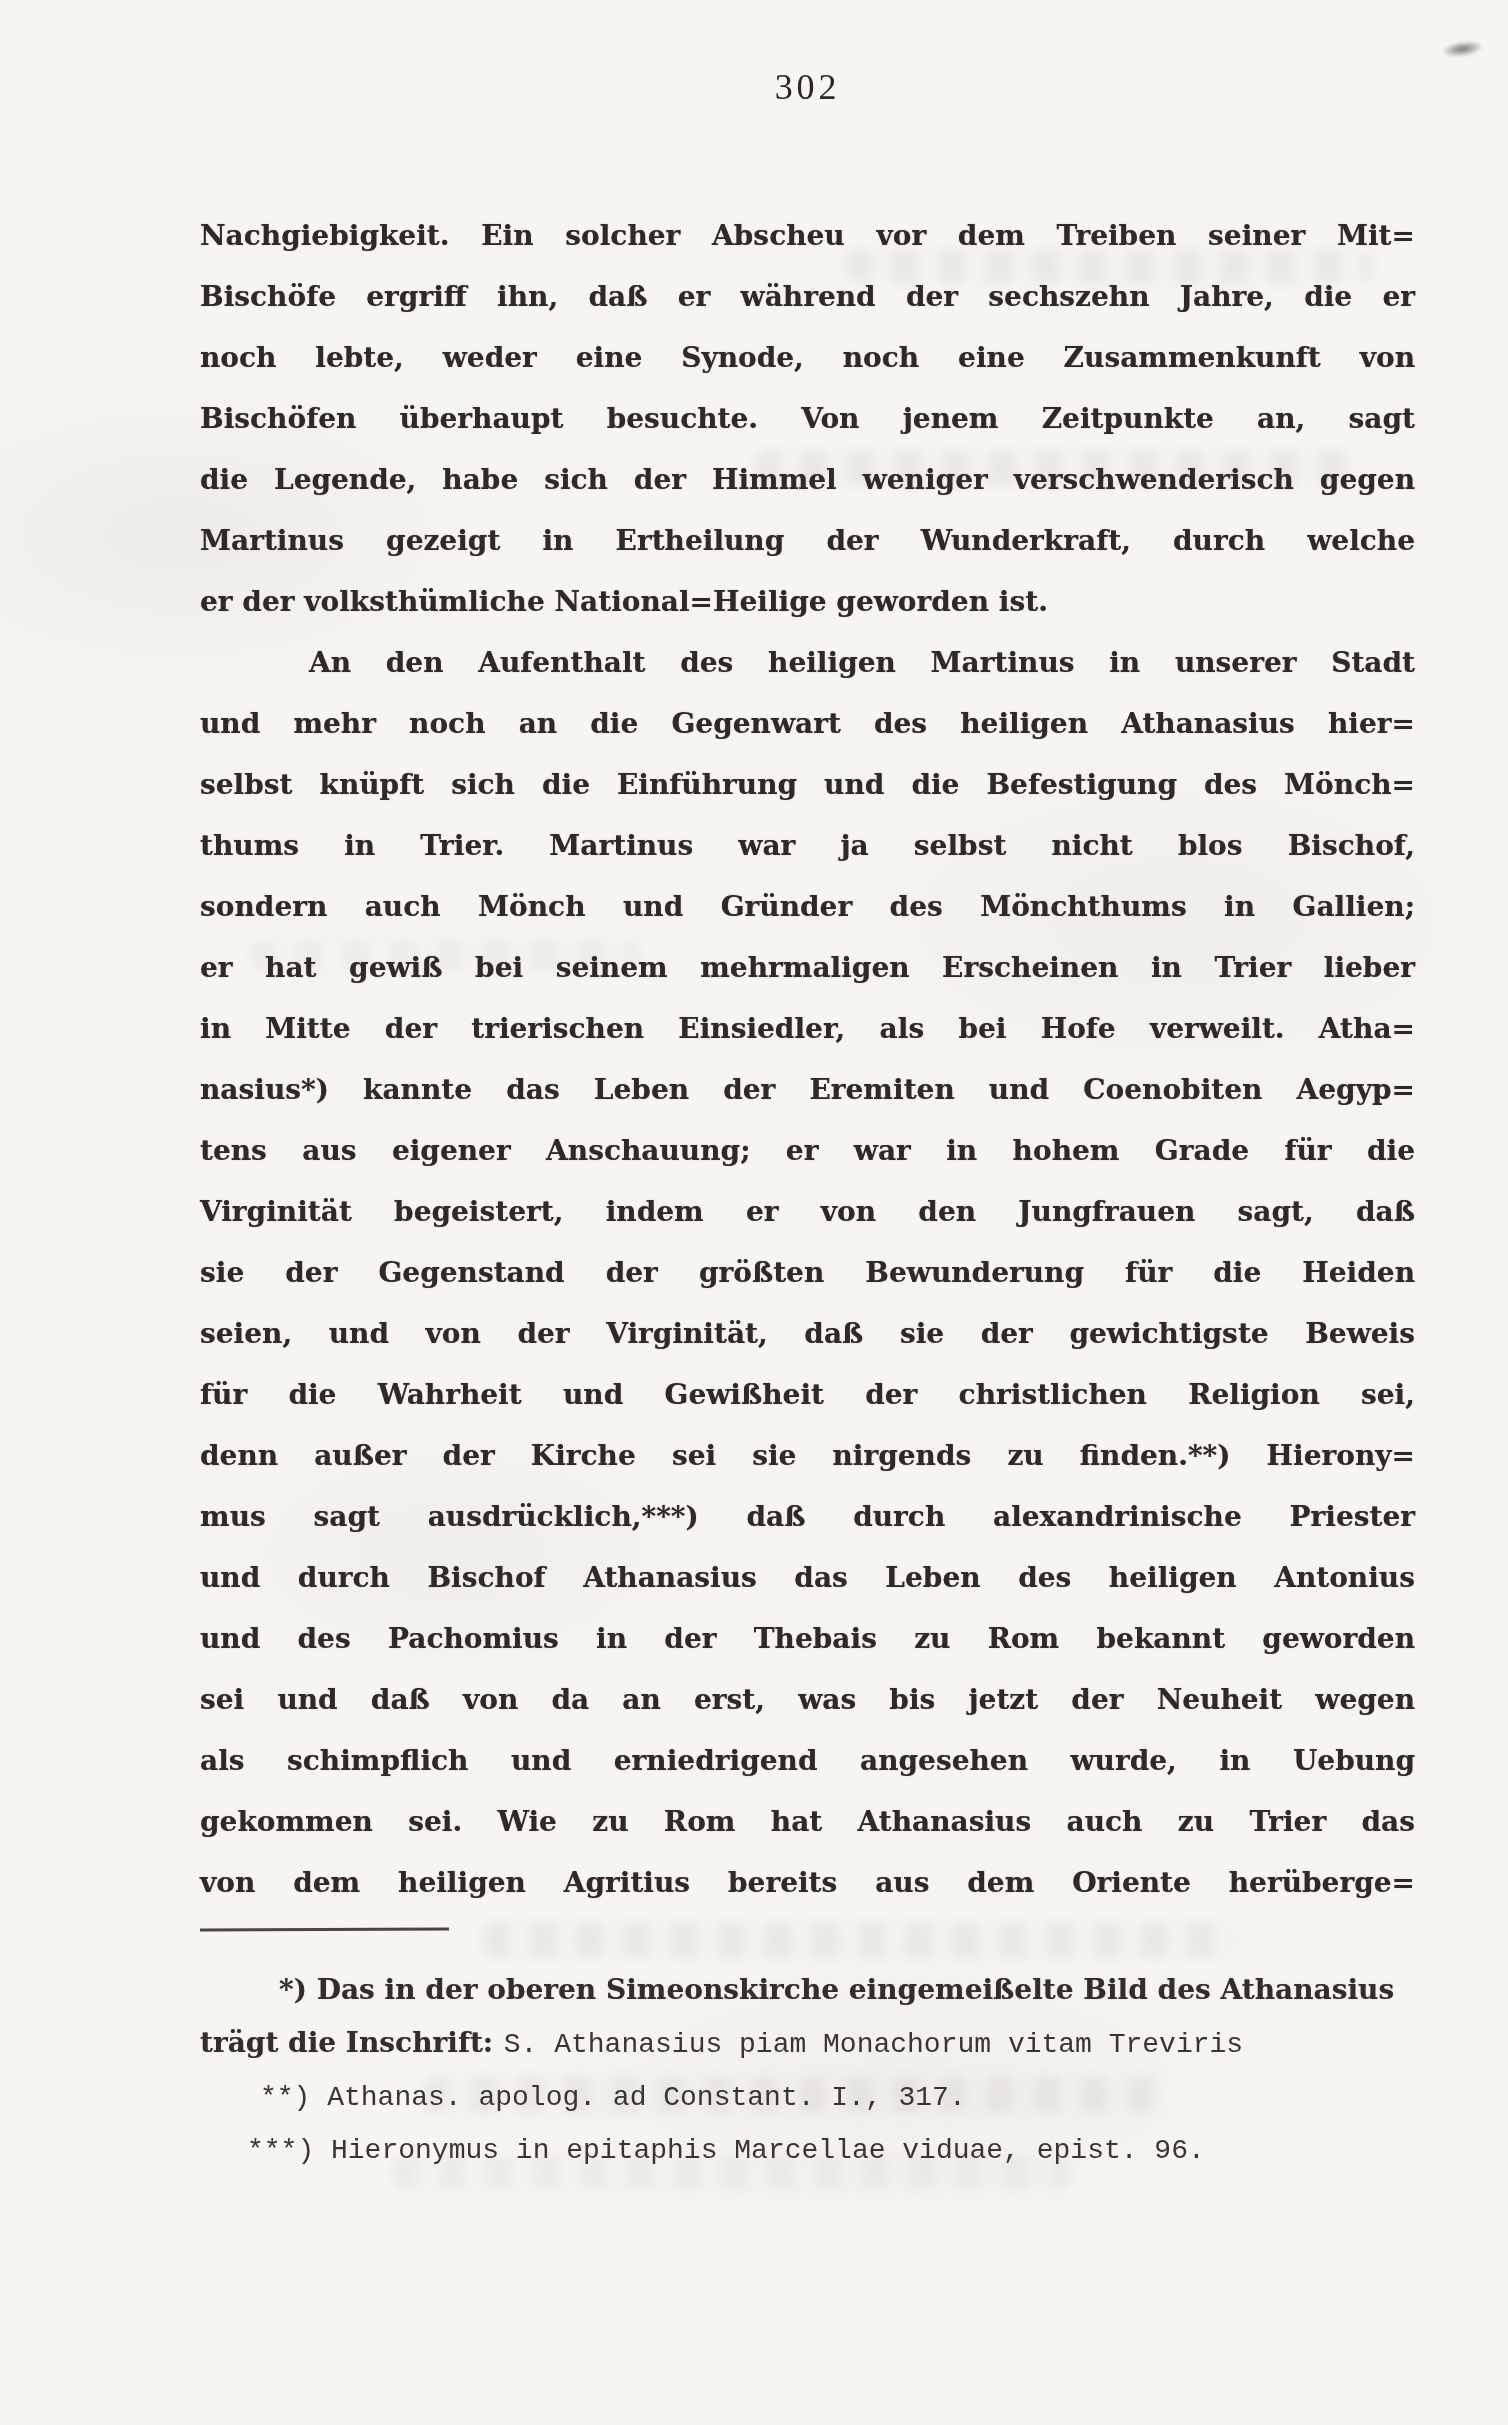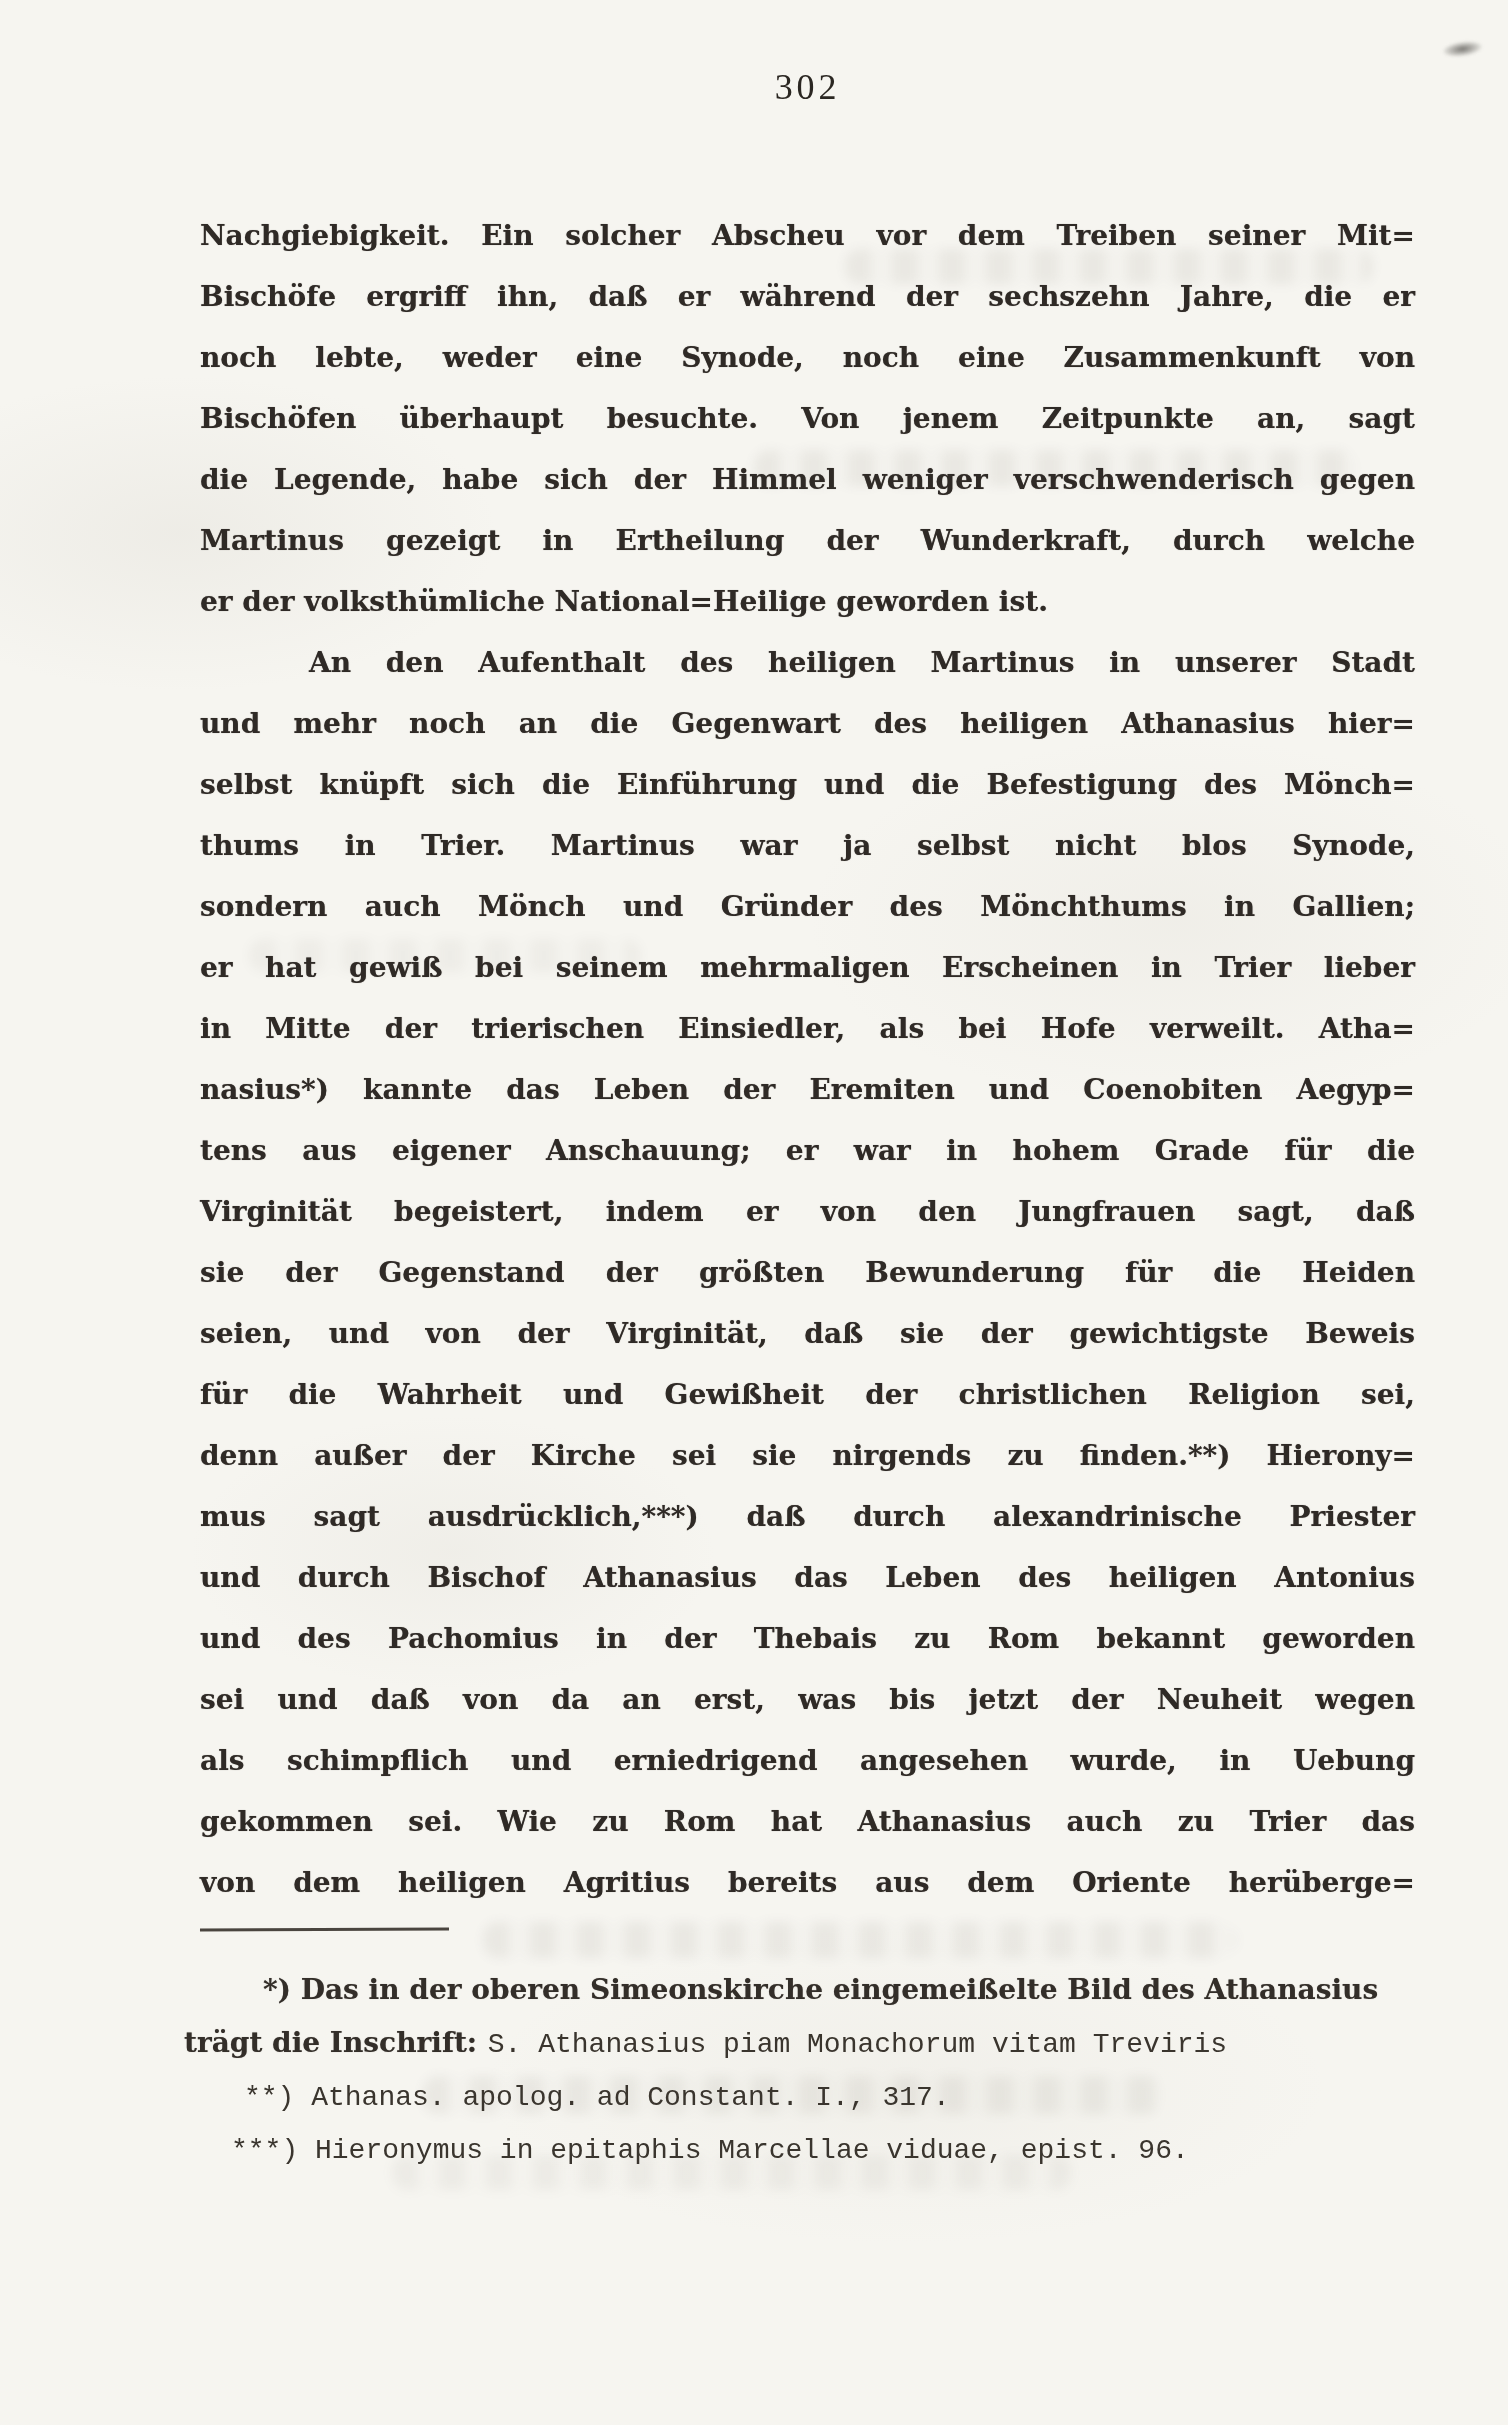"thums in Trier. Martinus war" div.line { text: Synode -> Bischof }
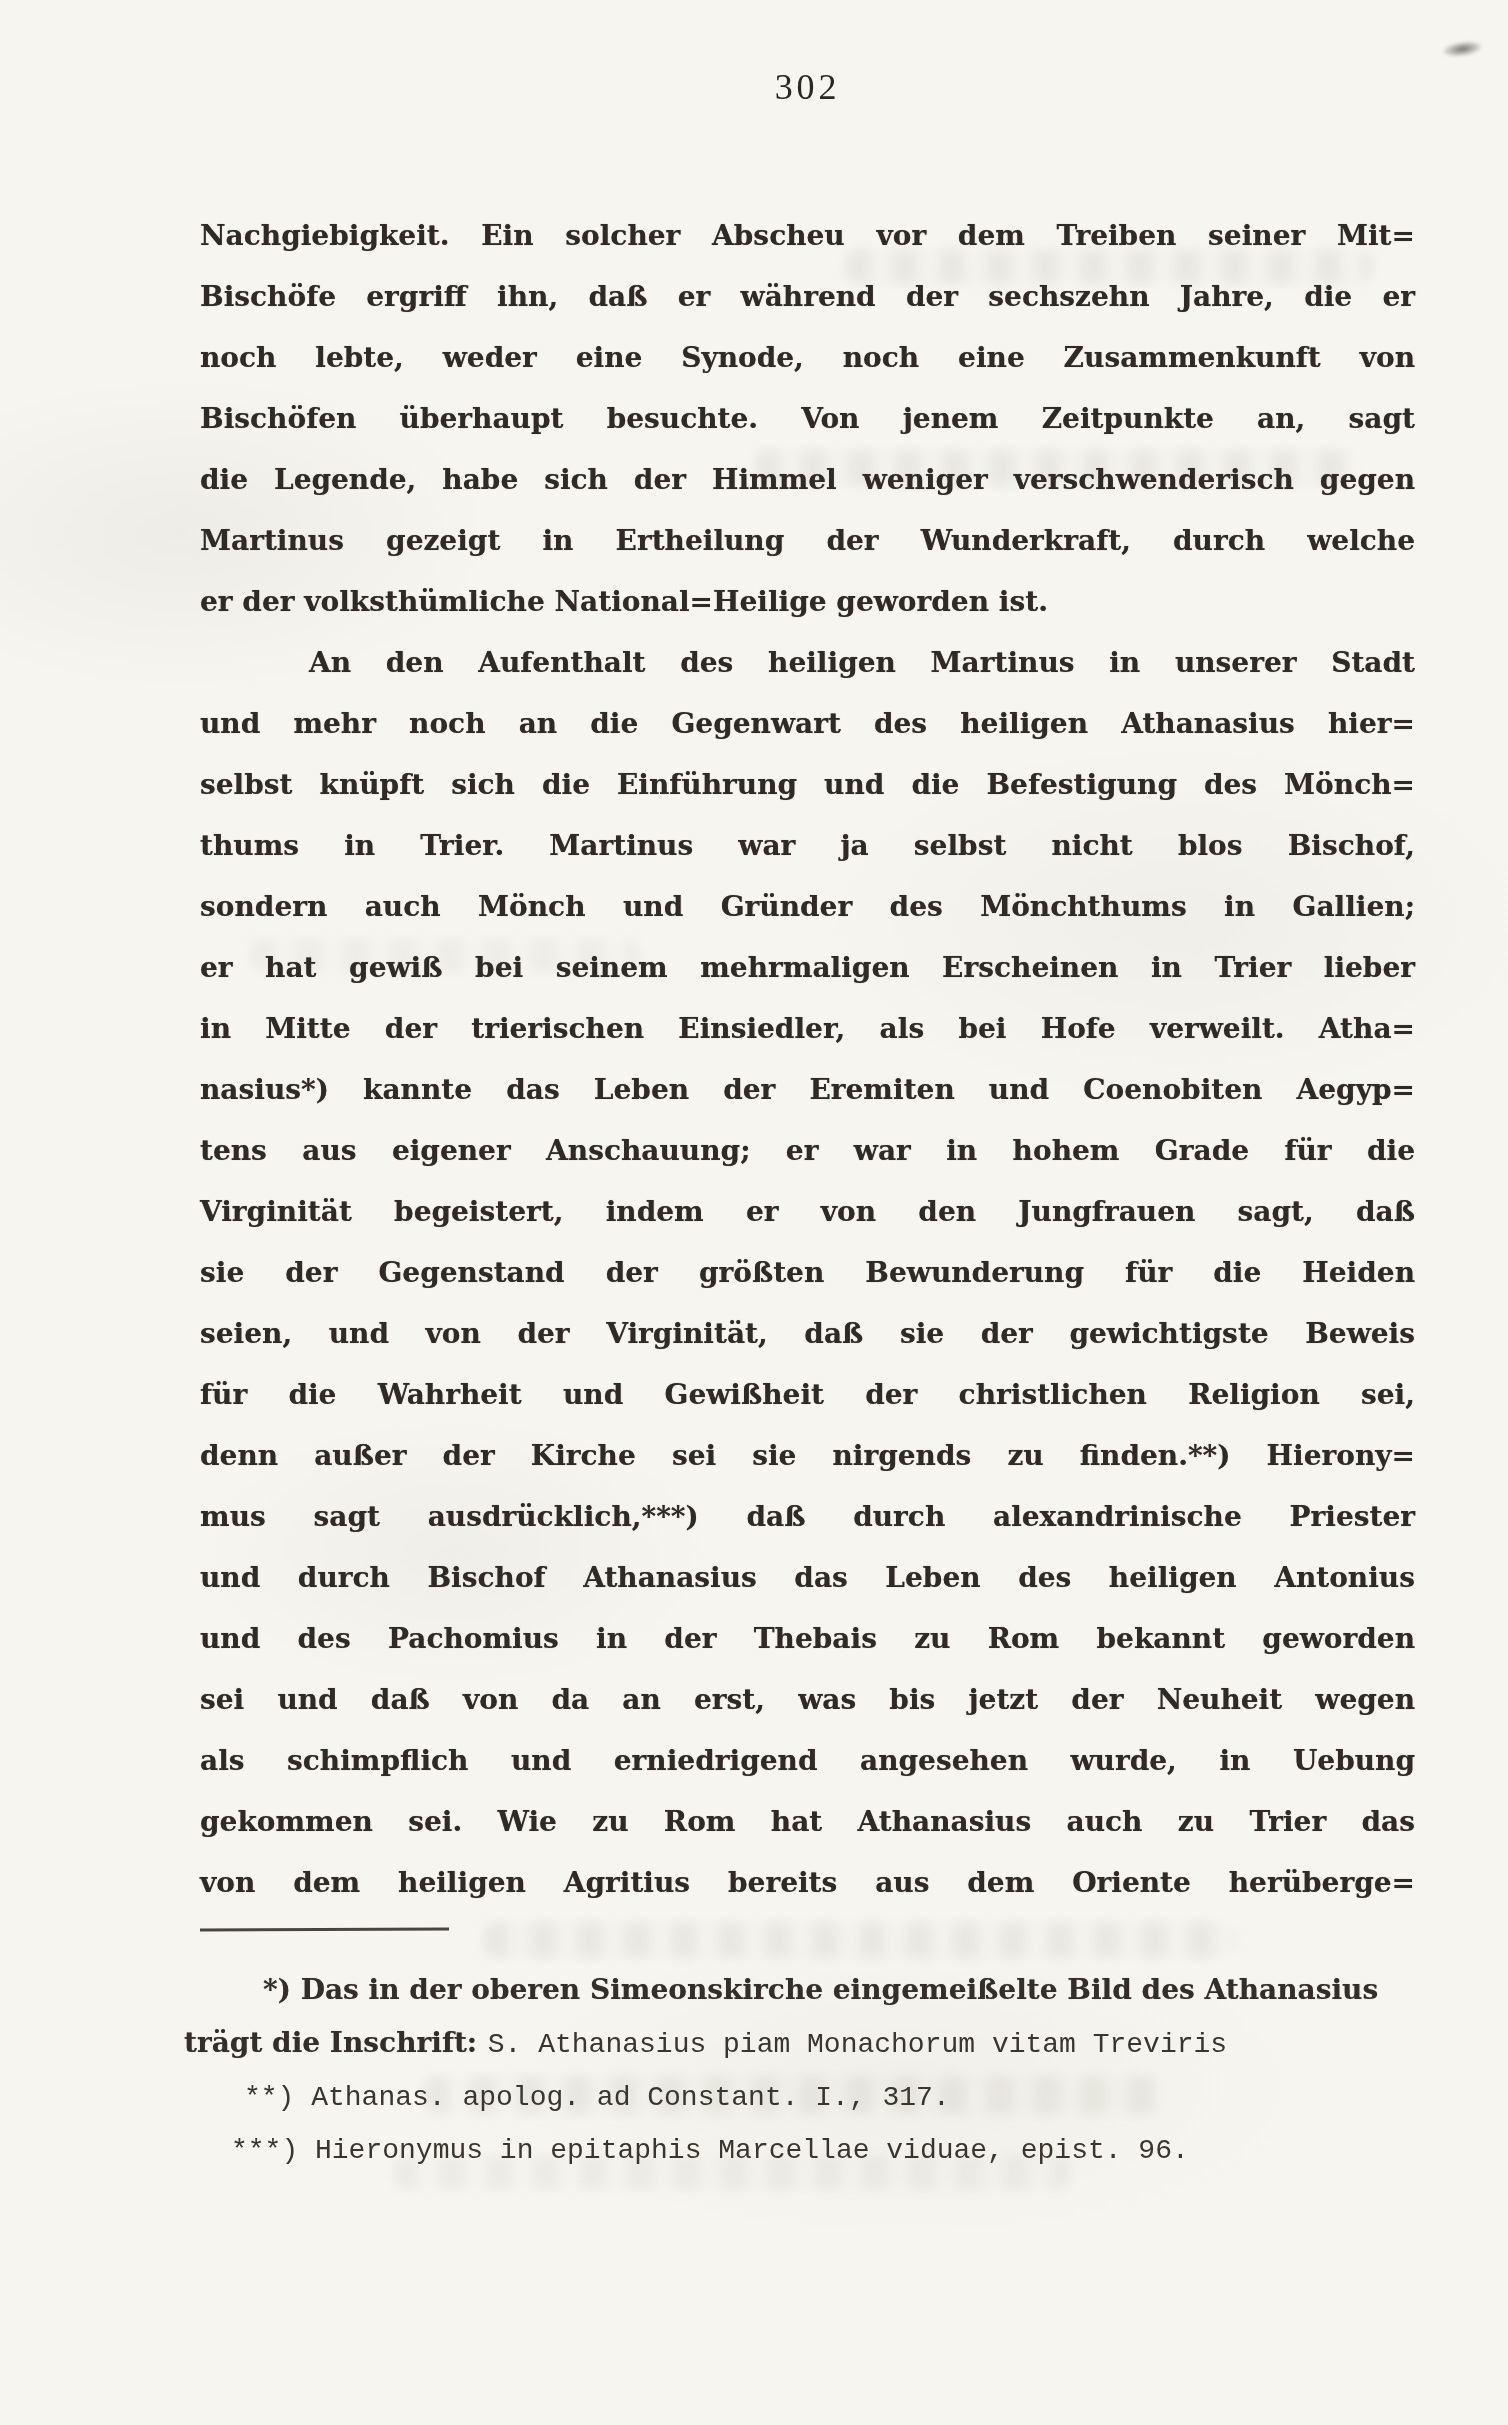"*) Das in der oberen" .footnotes { left: 184px -> 200px }
